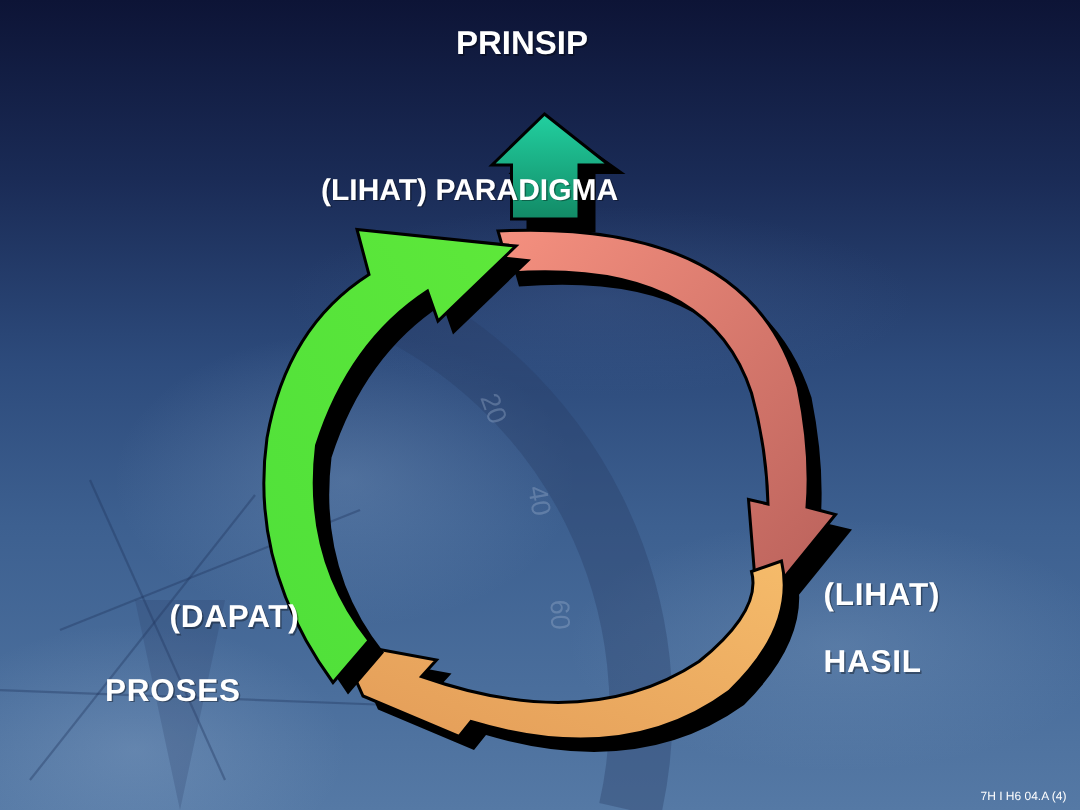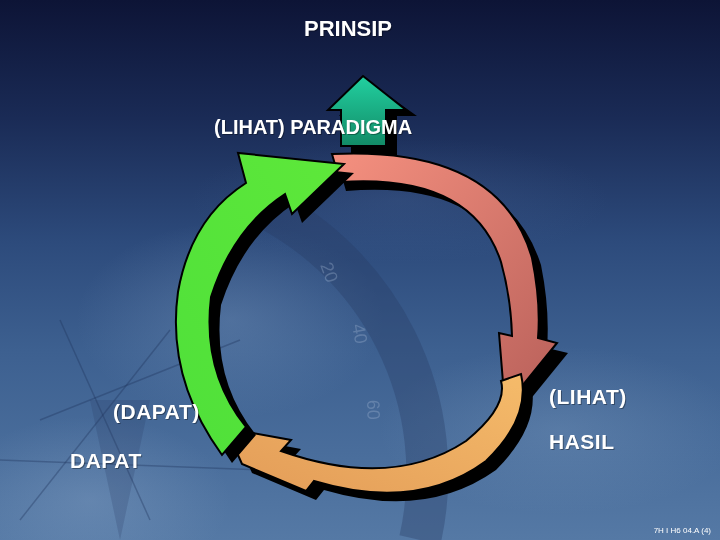"DAPAT" div.label { text: DAPAT -> PROSES }
